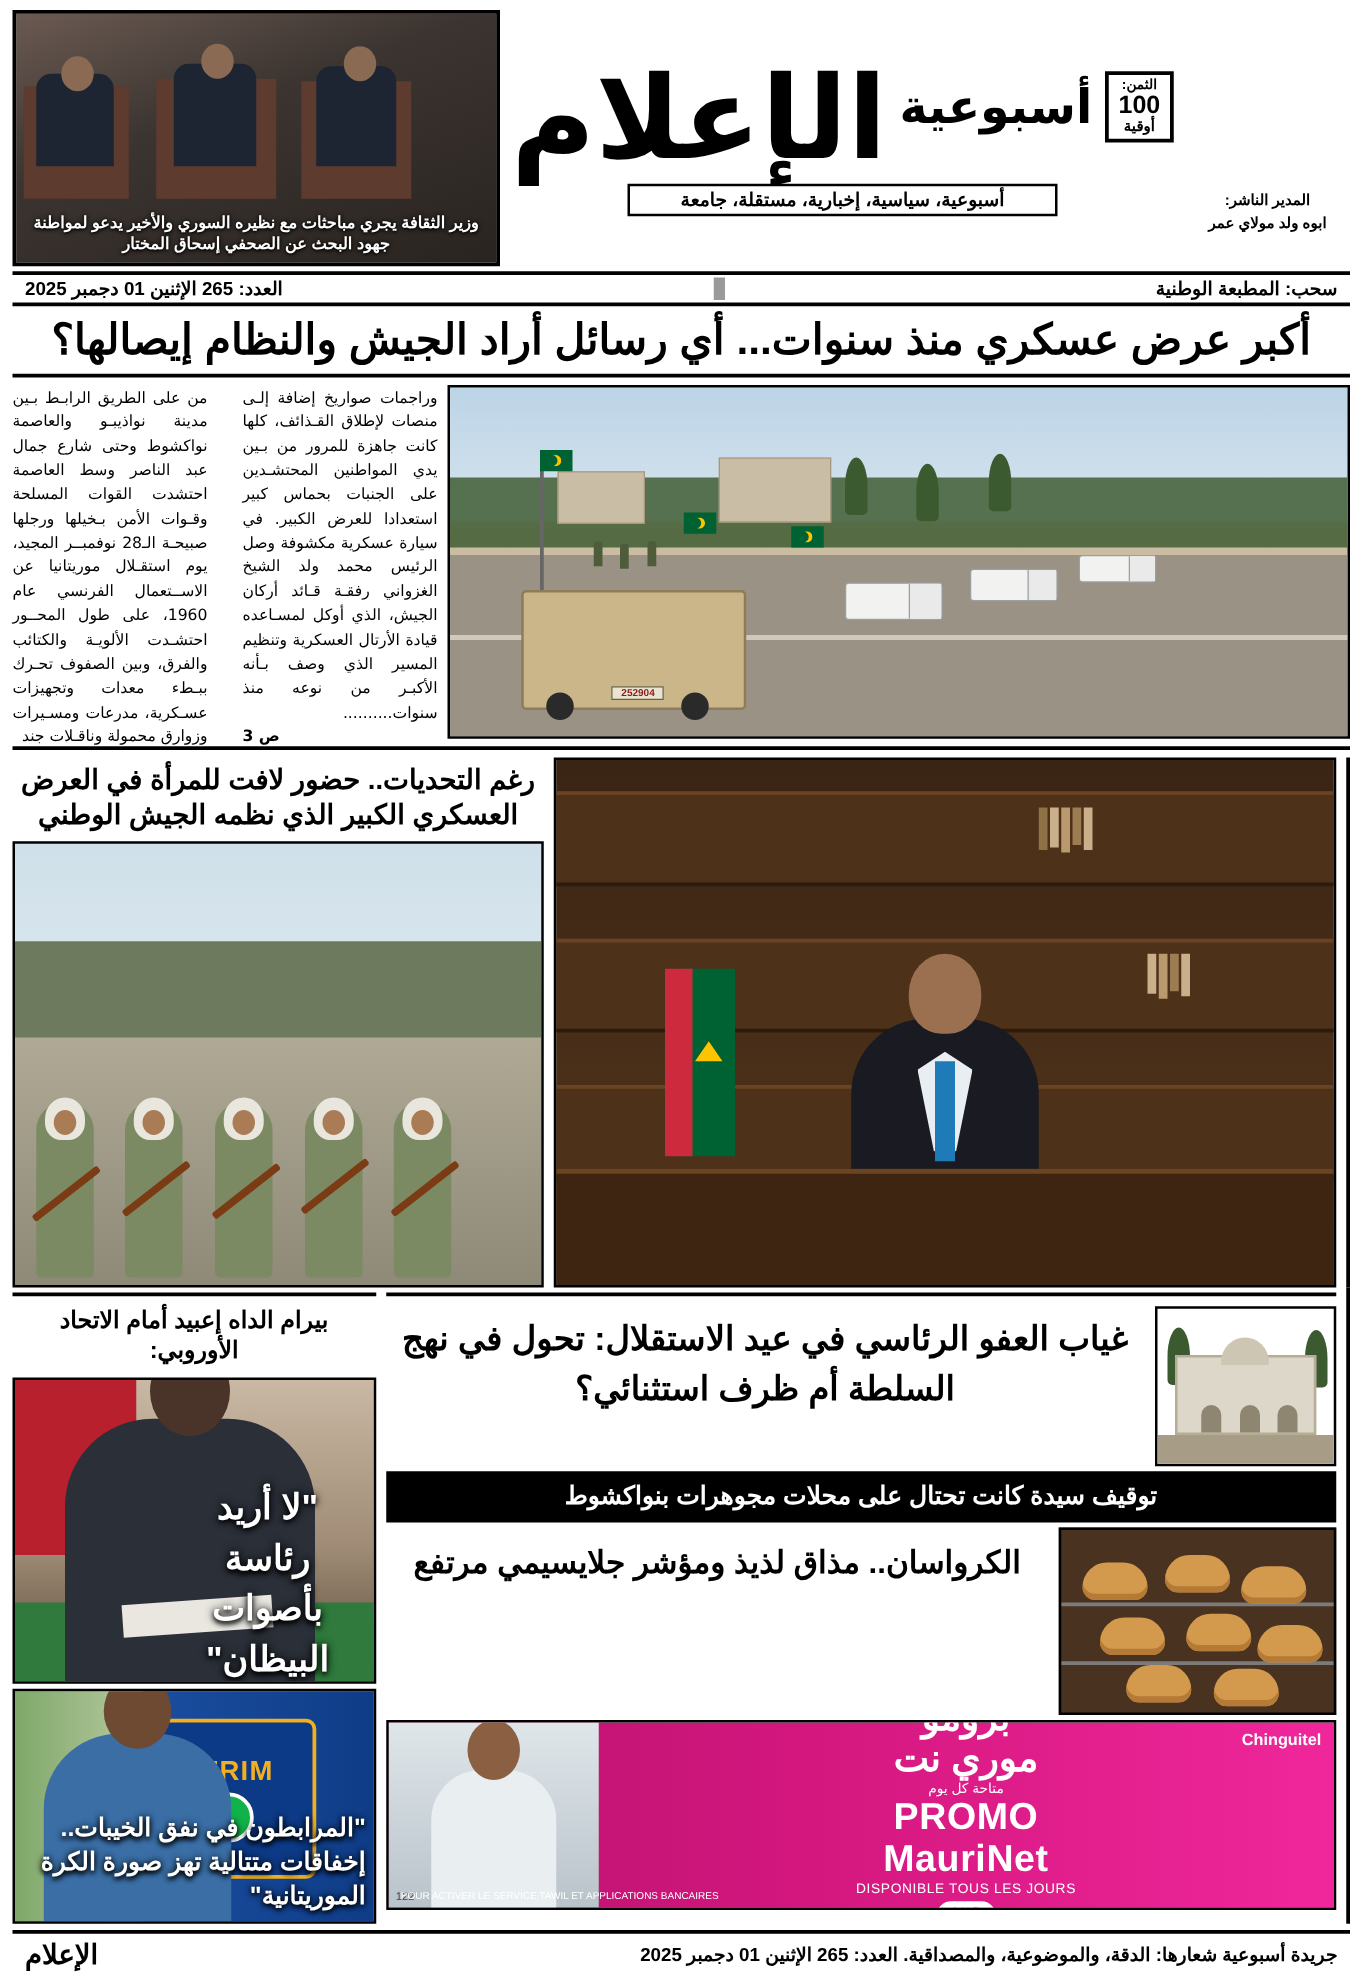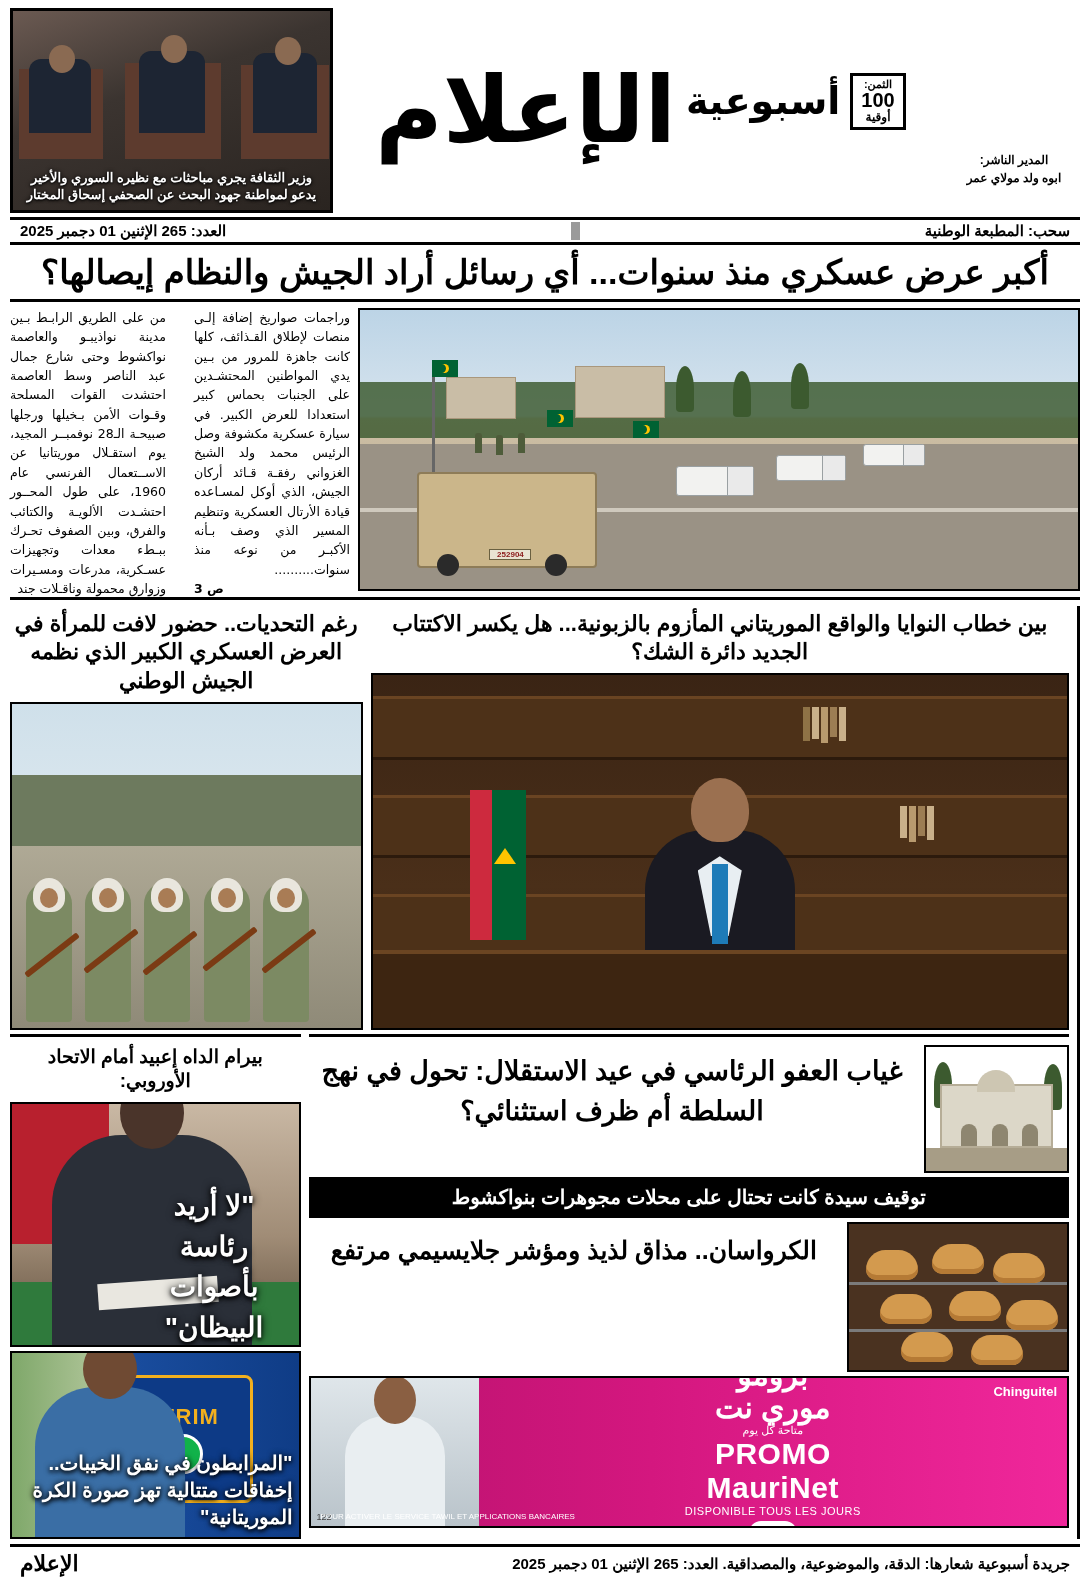"أسبوعية، سياسية، إخبارية، مستقلة، جامعة" div.mast-slogan { html: none -> <div>أسبوعية، سياسية، إخبارية، مستقلة، جامعة</div> }
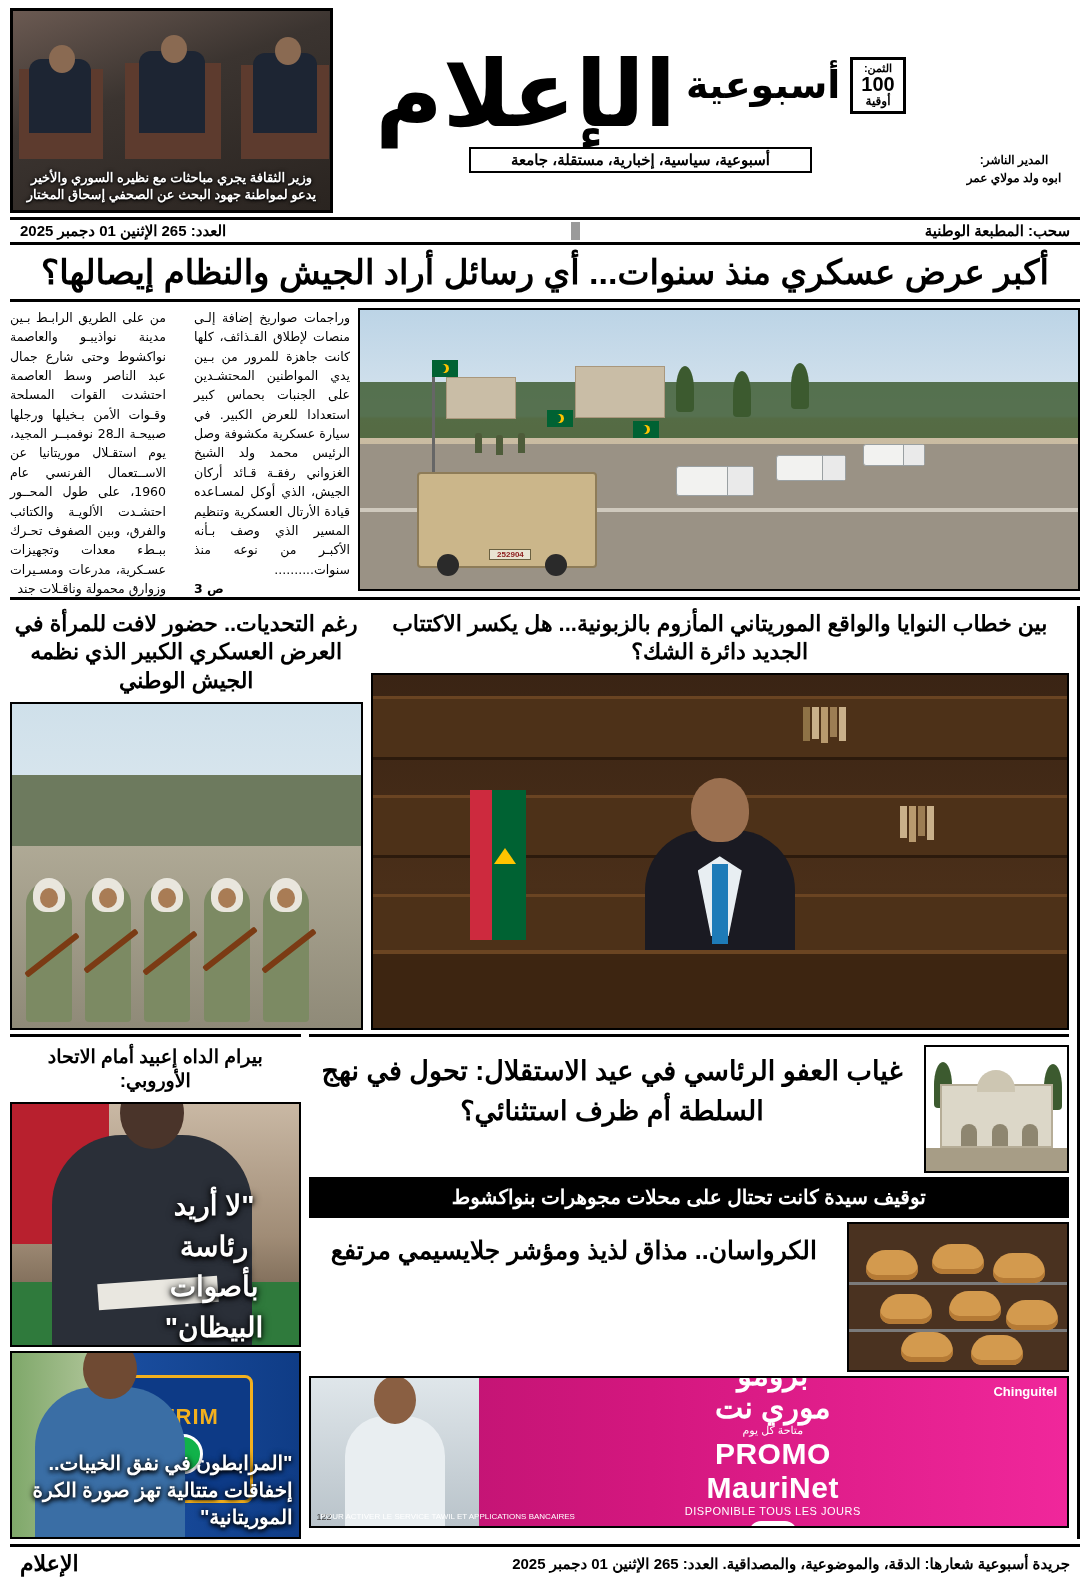"وزير الثقافة يجري مباحثات مع" .mast-photo { width: 323px -> 390px }
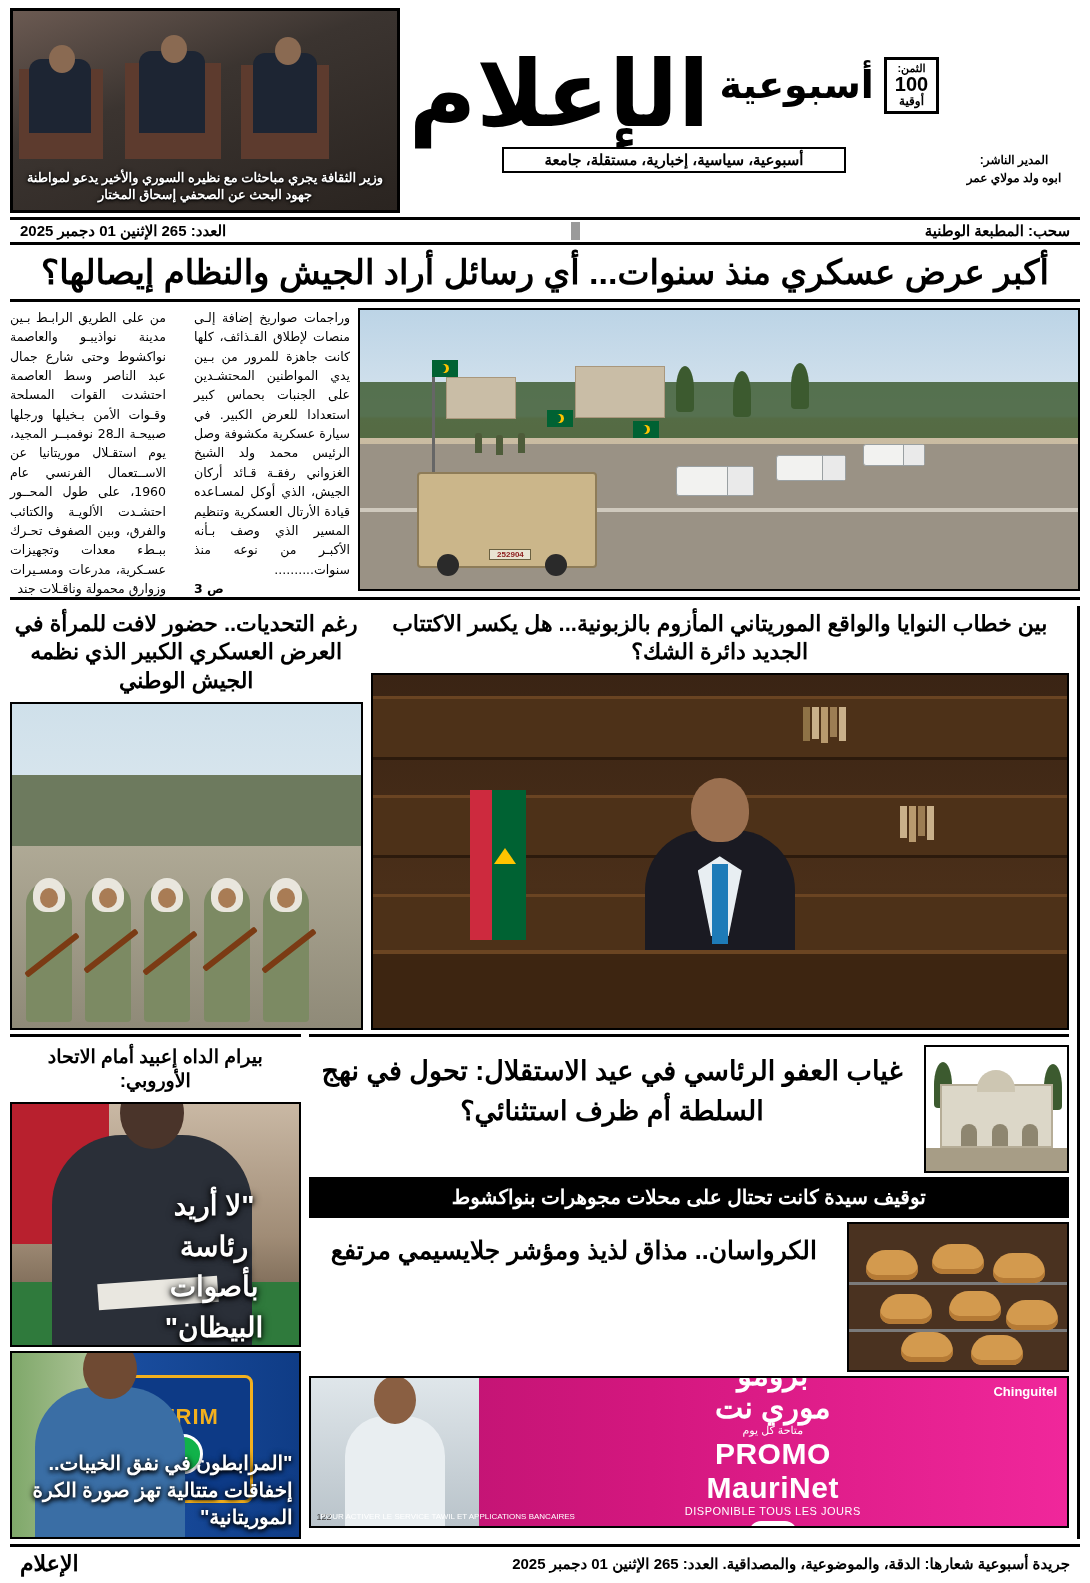"بين خطاب النوايا والواقع الموريتاني" div.hl-2 { html: <div>بين خطاب النوايا والواقع الموريتاني المأزوم بالزبونية... هل يكسر الاكتتاب الجديد دائرة الشك؟</div> -> none }
